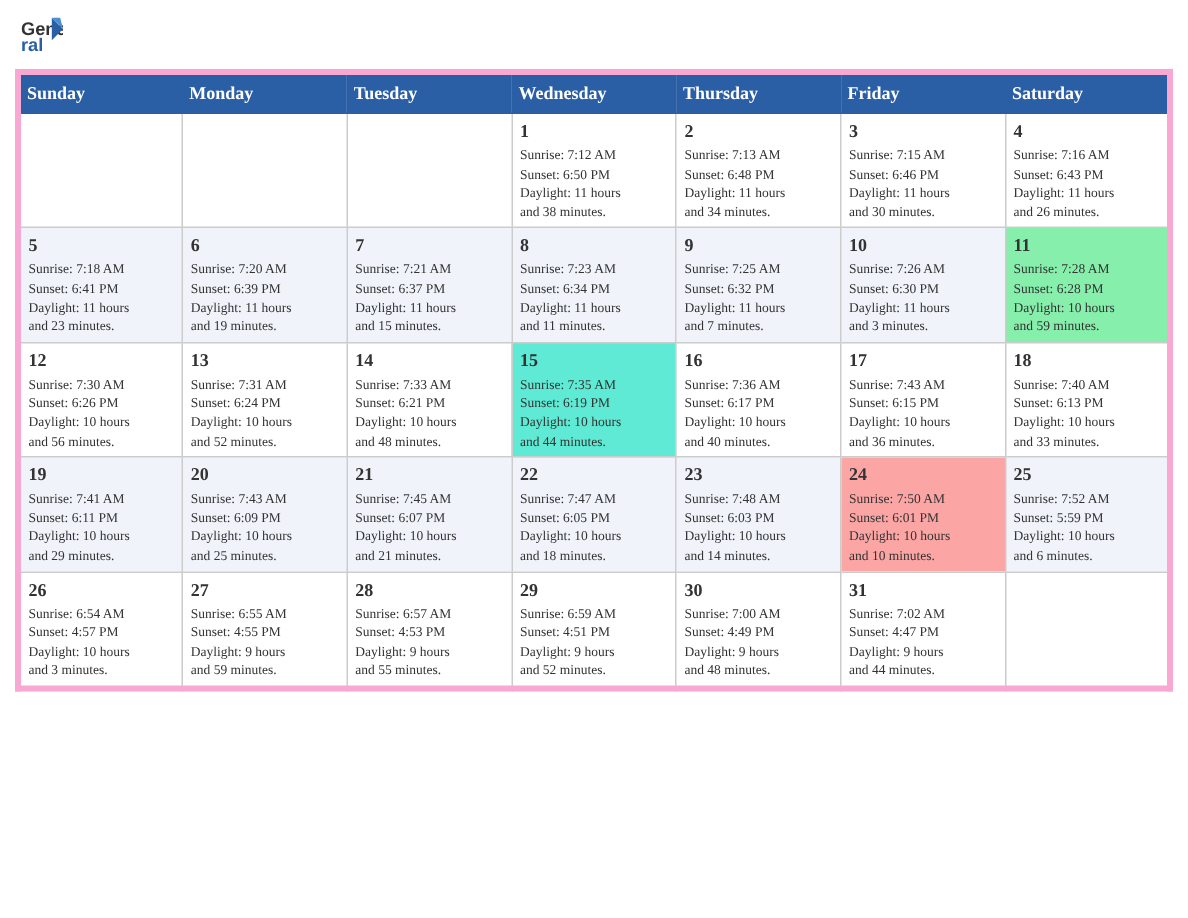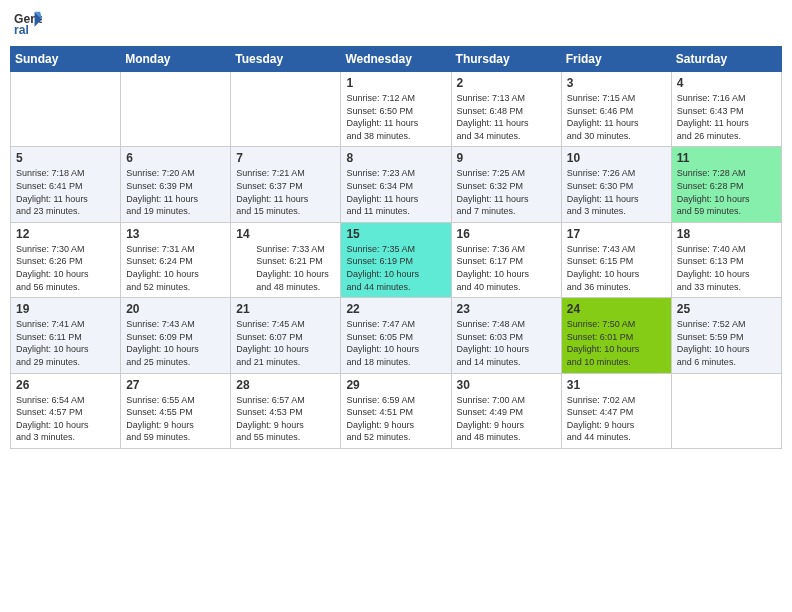"Sunday" .calendar { border: 1px solid #f9a8d4 -> 4px solid #f9a8d4; font-family: none -> Liberation Serif, serif }
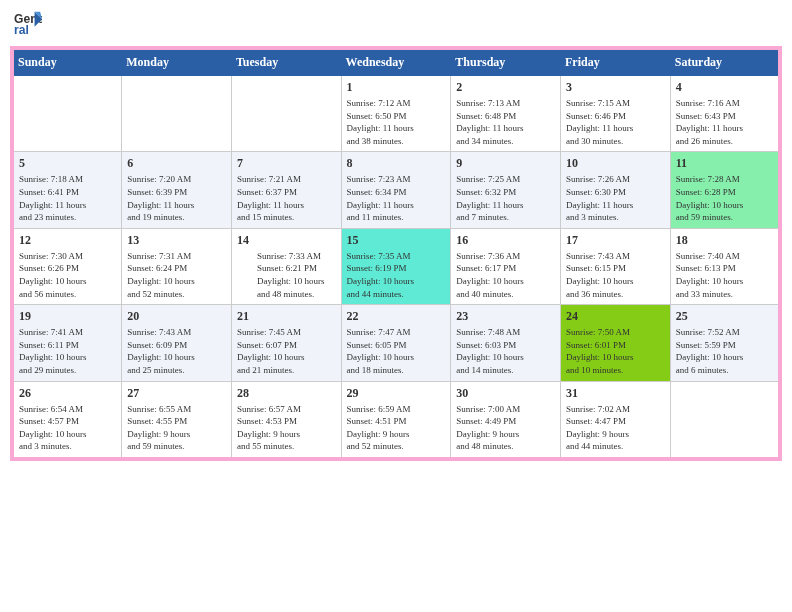"Sunrise: 7:33 AM" div.day-info { margin-left: 20px -> none }
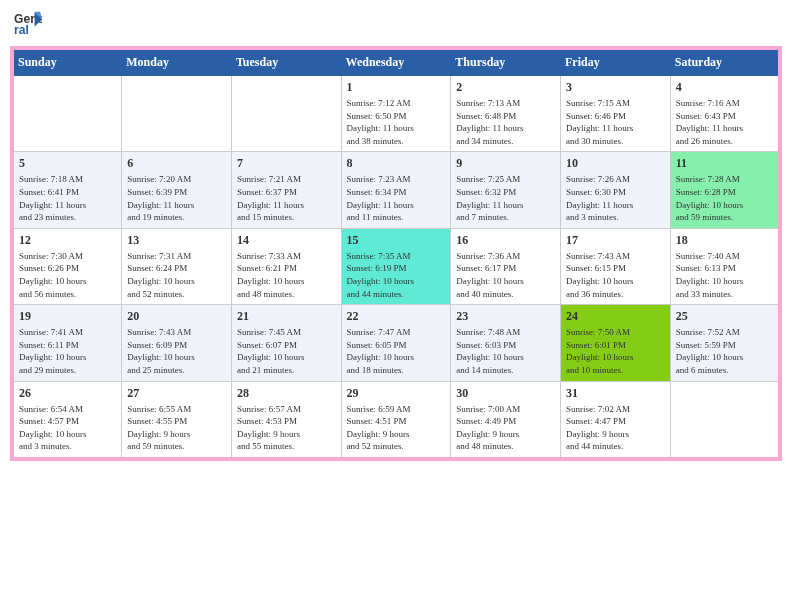"24" td { background: #84cc16 -> #fca5a5 }
